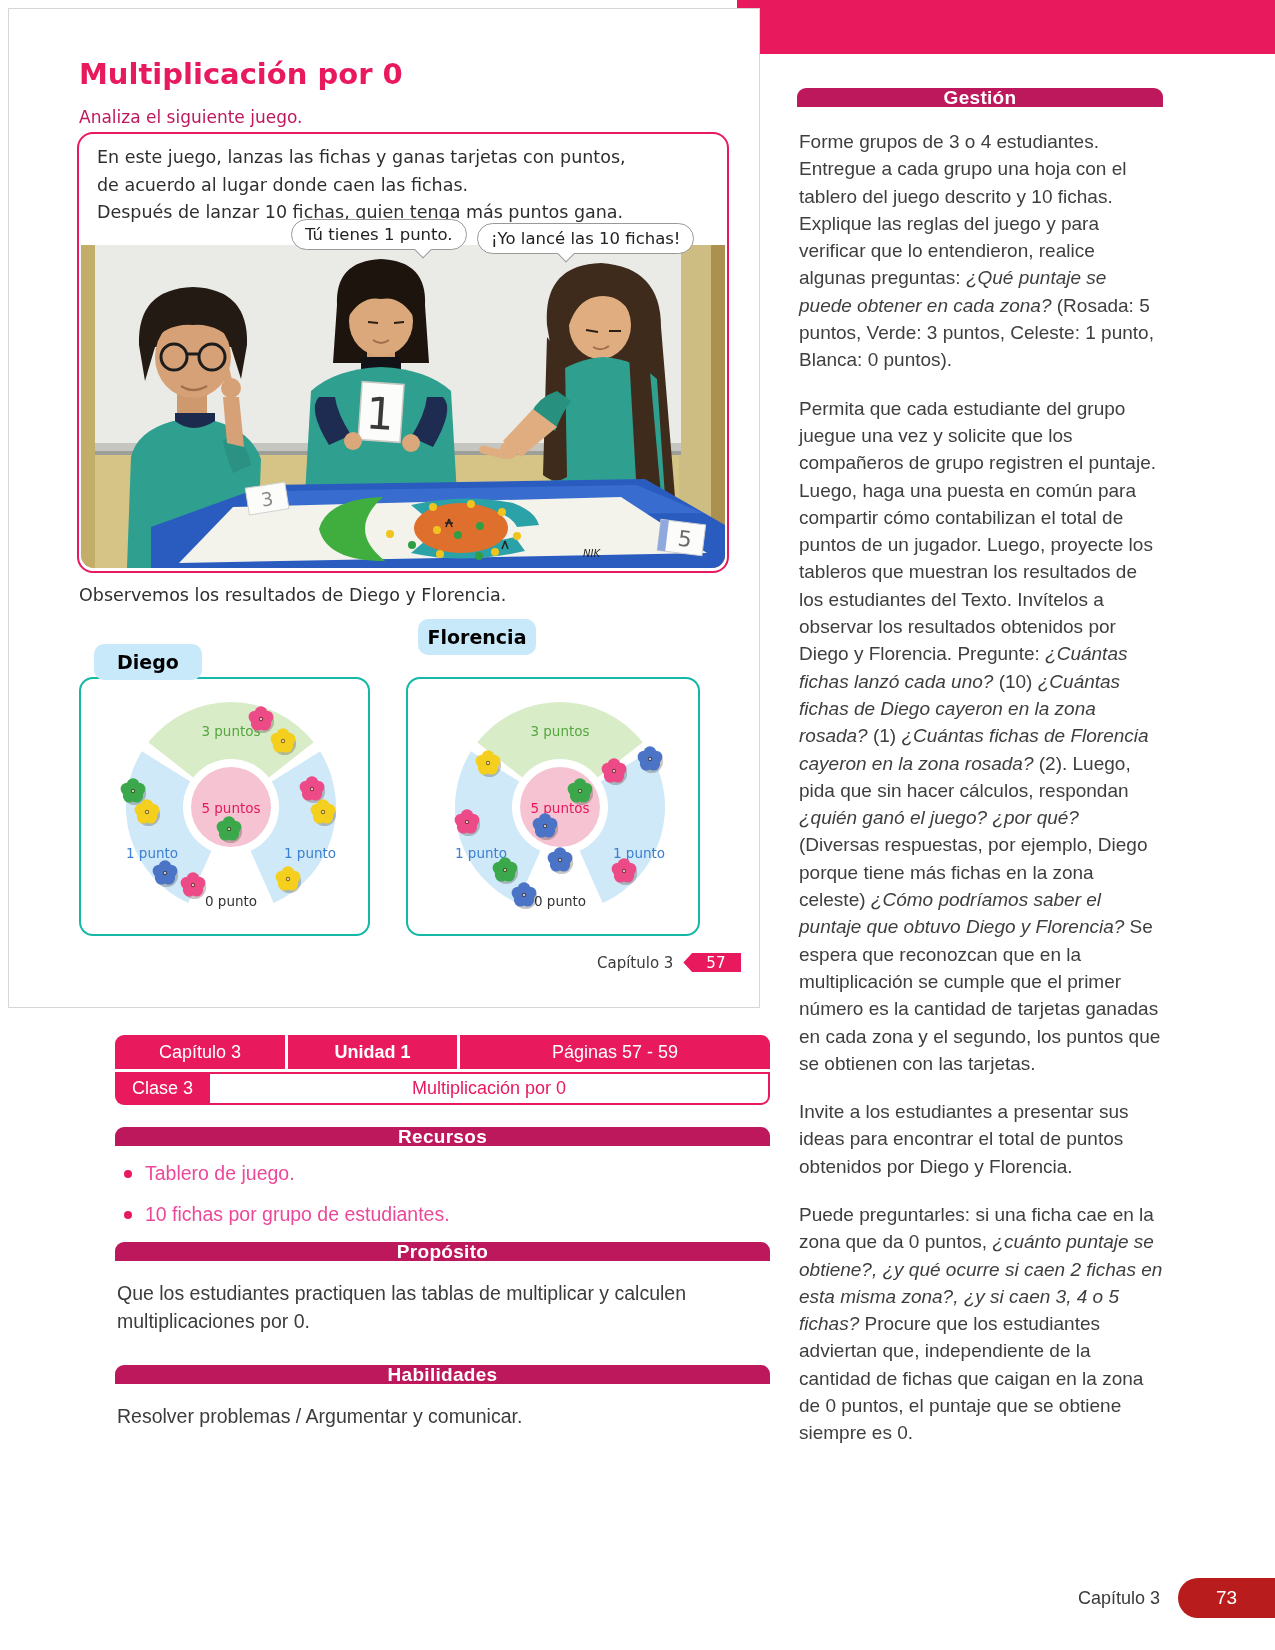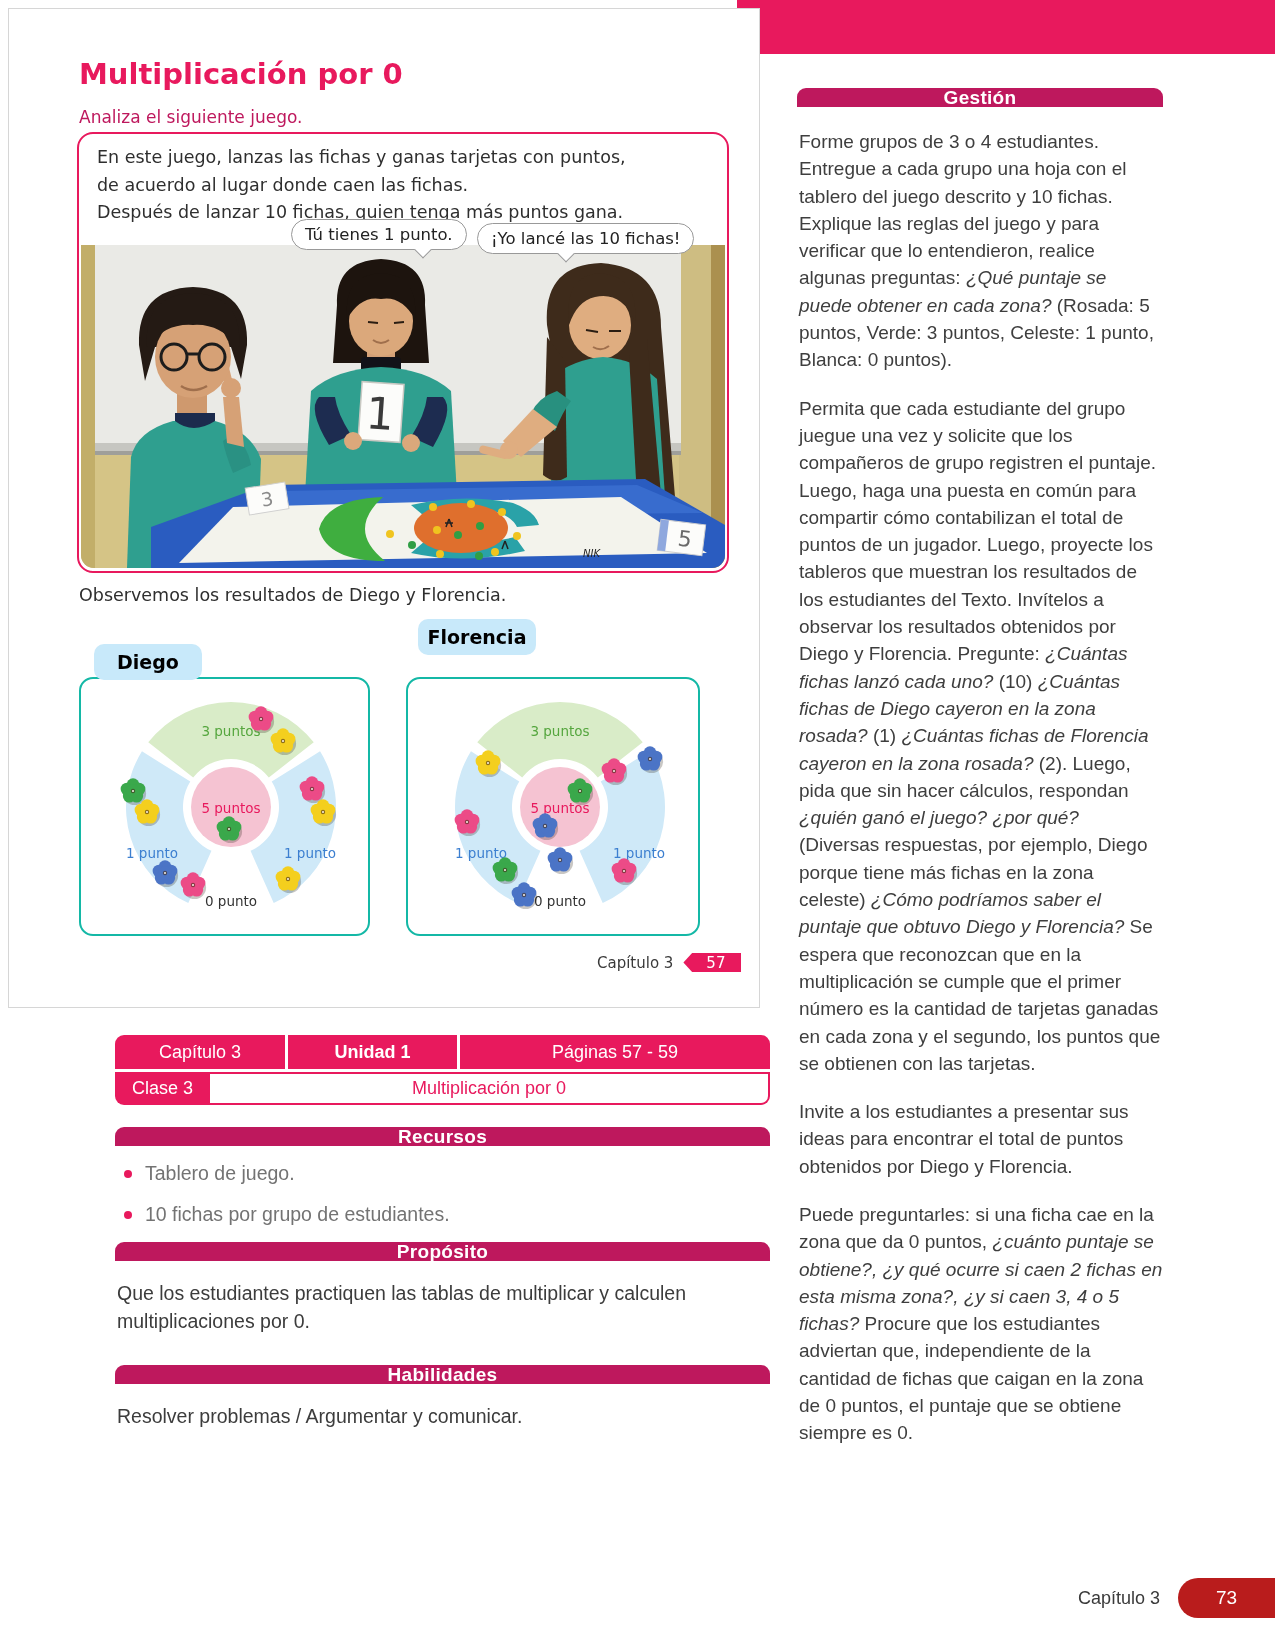"Tablero de juego." .res-list li { color: #737373 -> #ec4899 }
